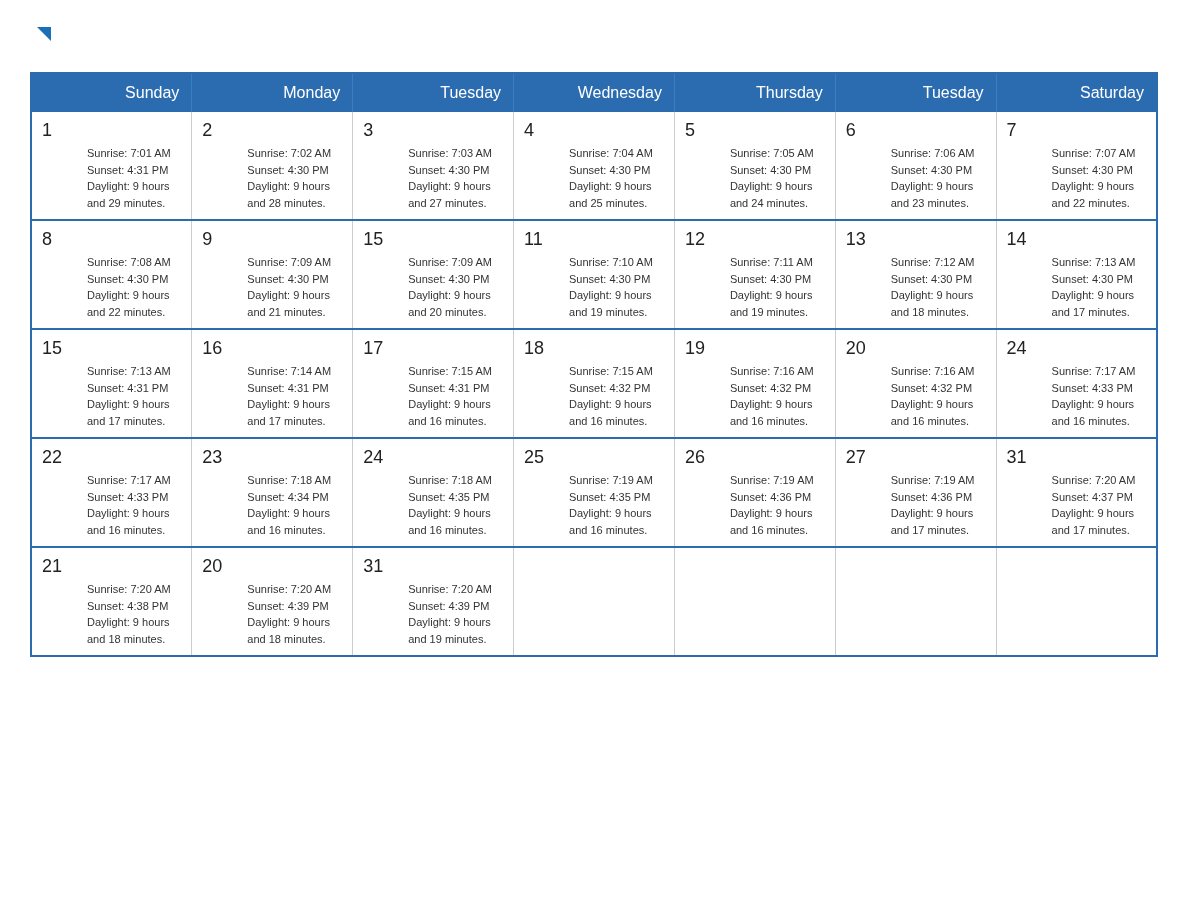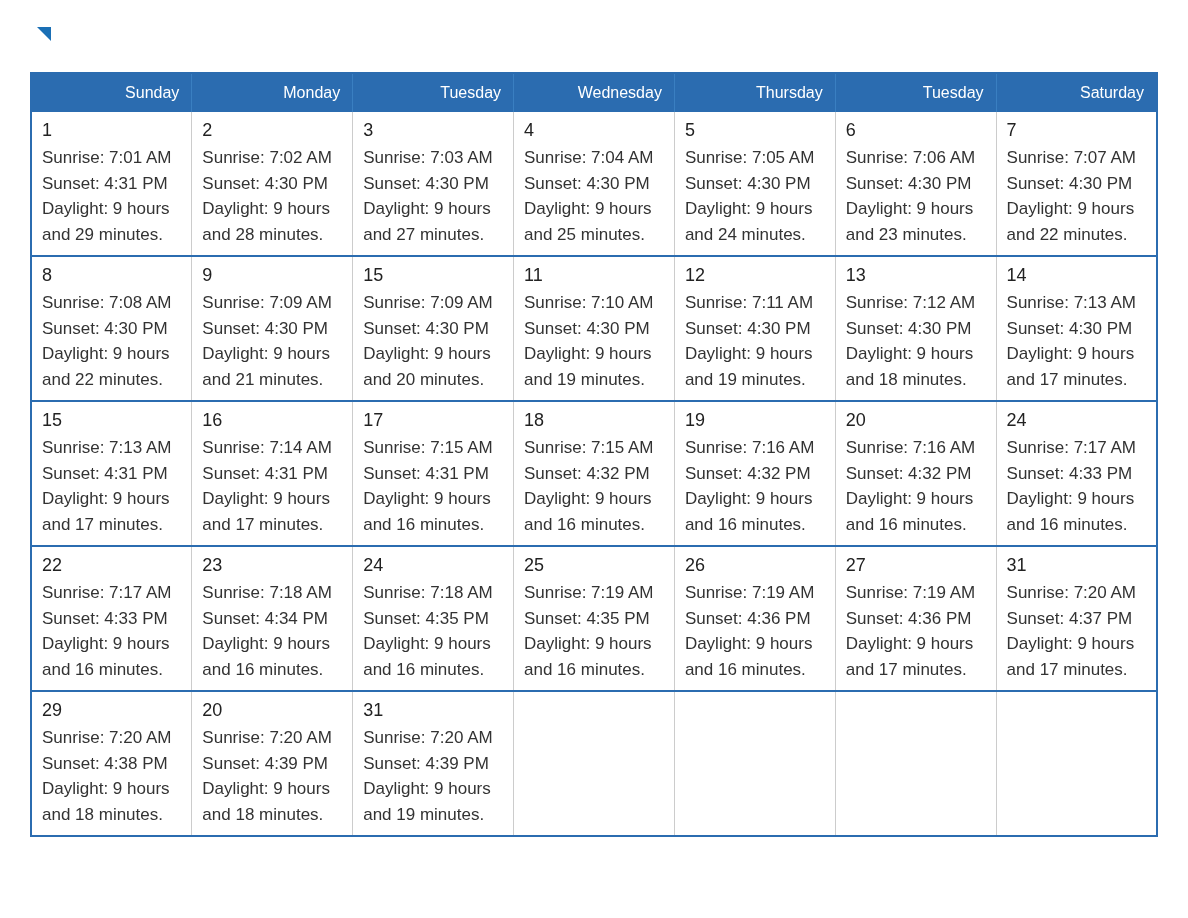"Sunrise: 7:01 AM" .day-info { font-size: 17px -> 11px; margin-left: none -> 45px }
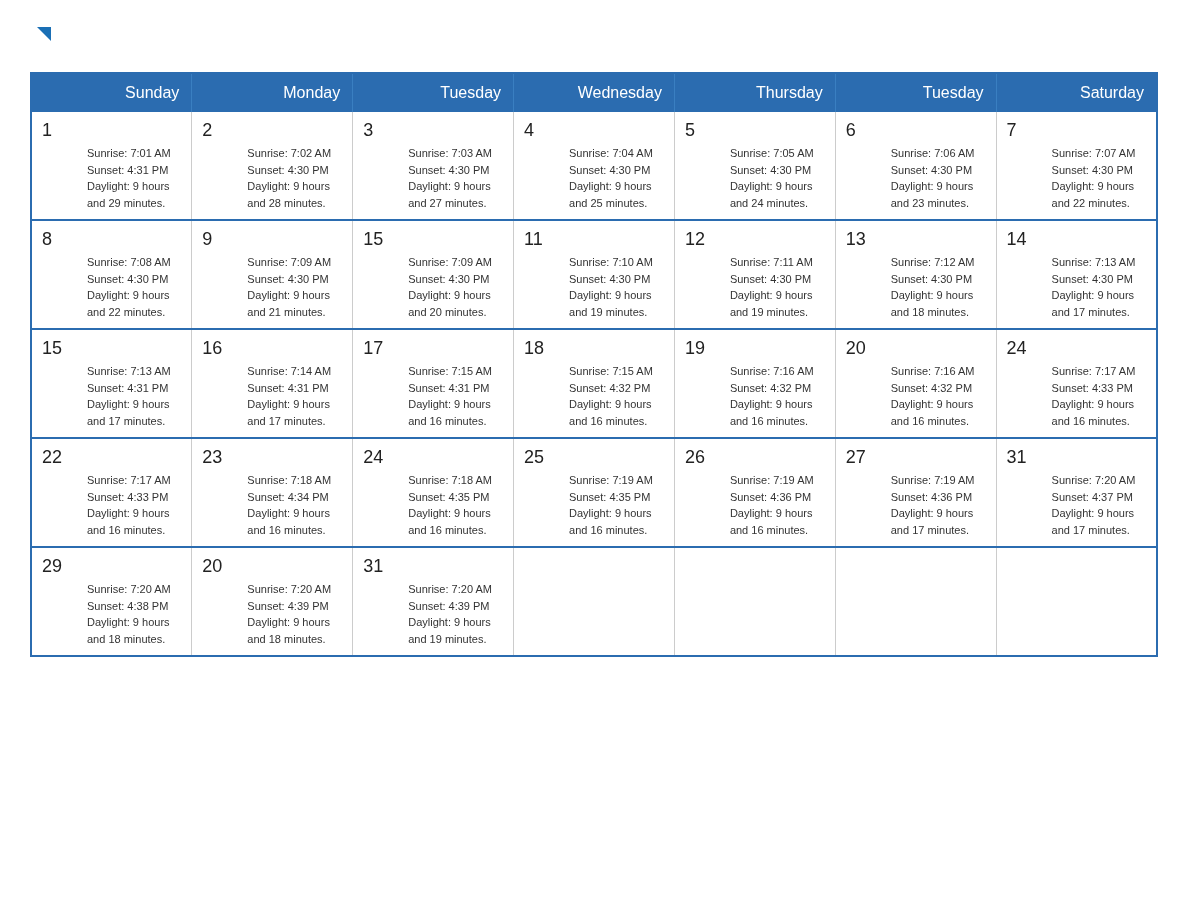"29" span.day-number { text: 29 -> 21 }
